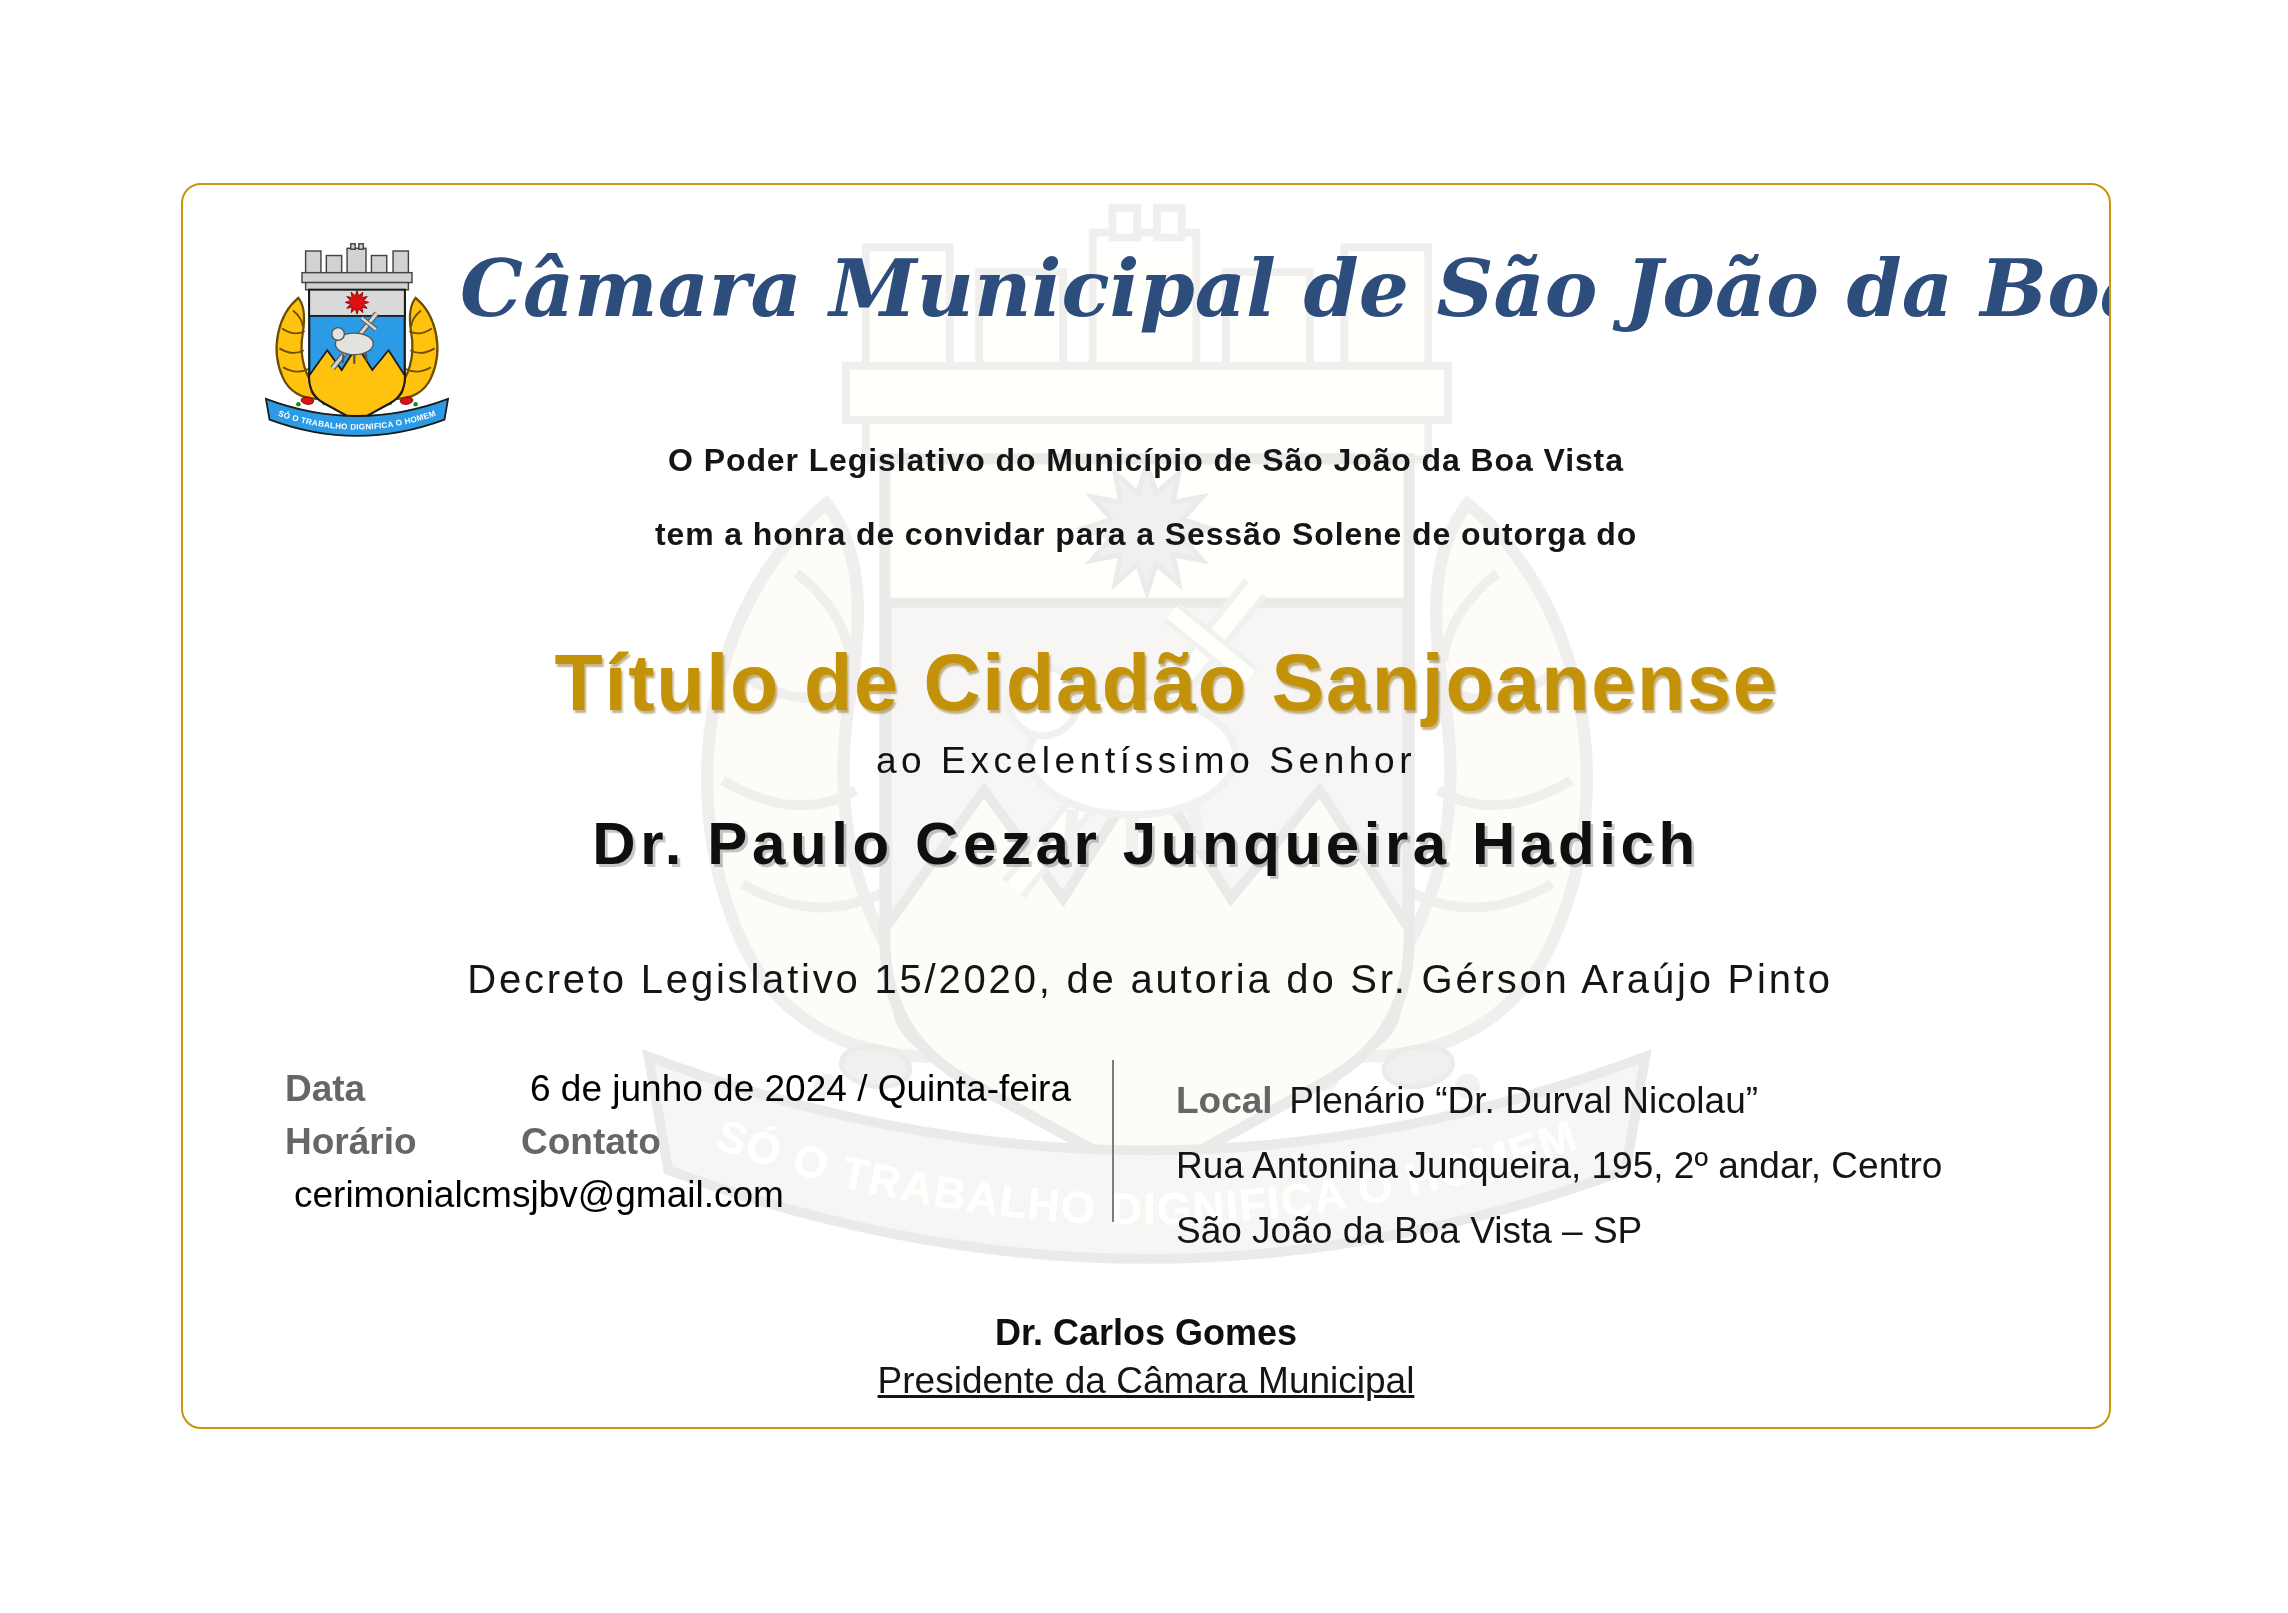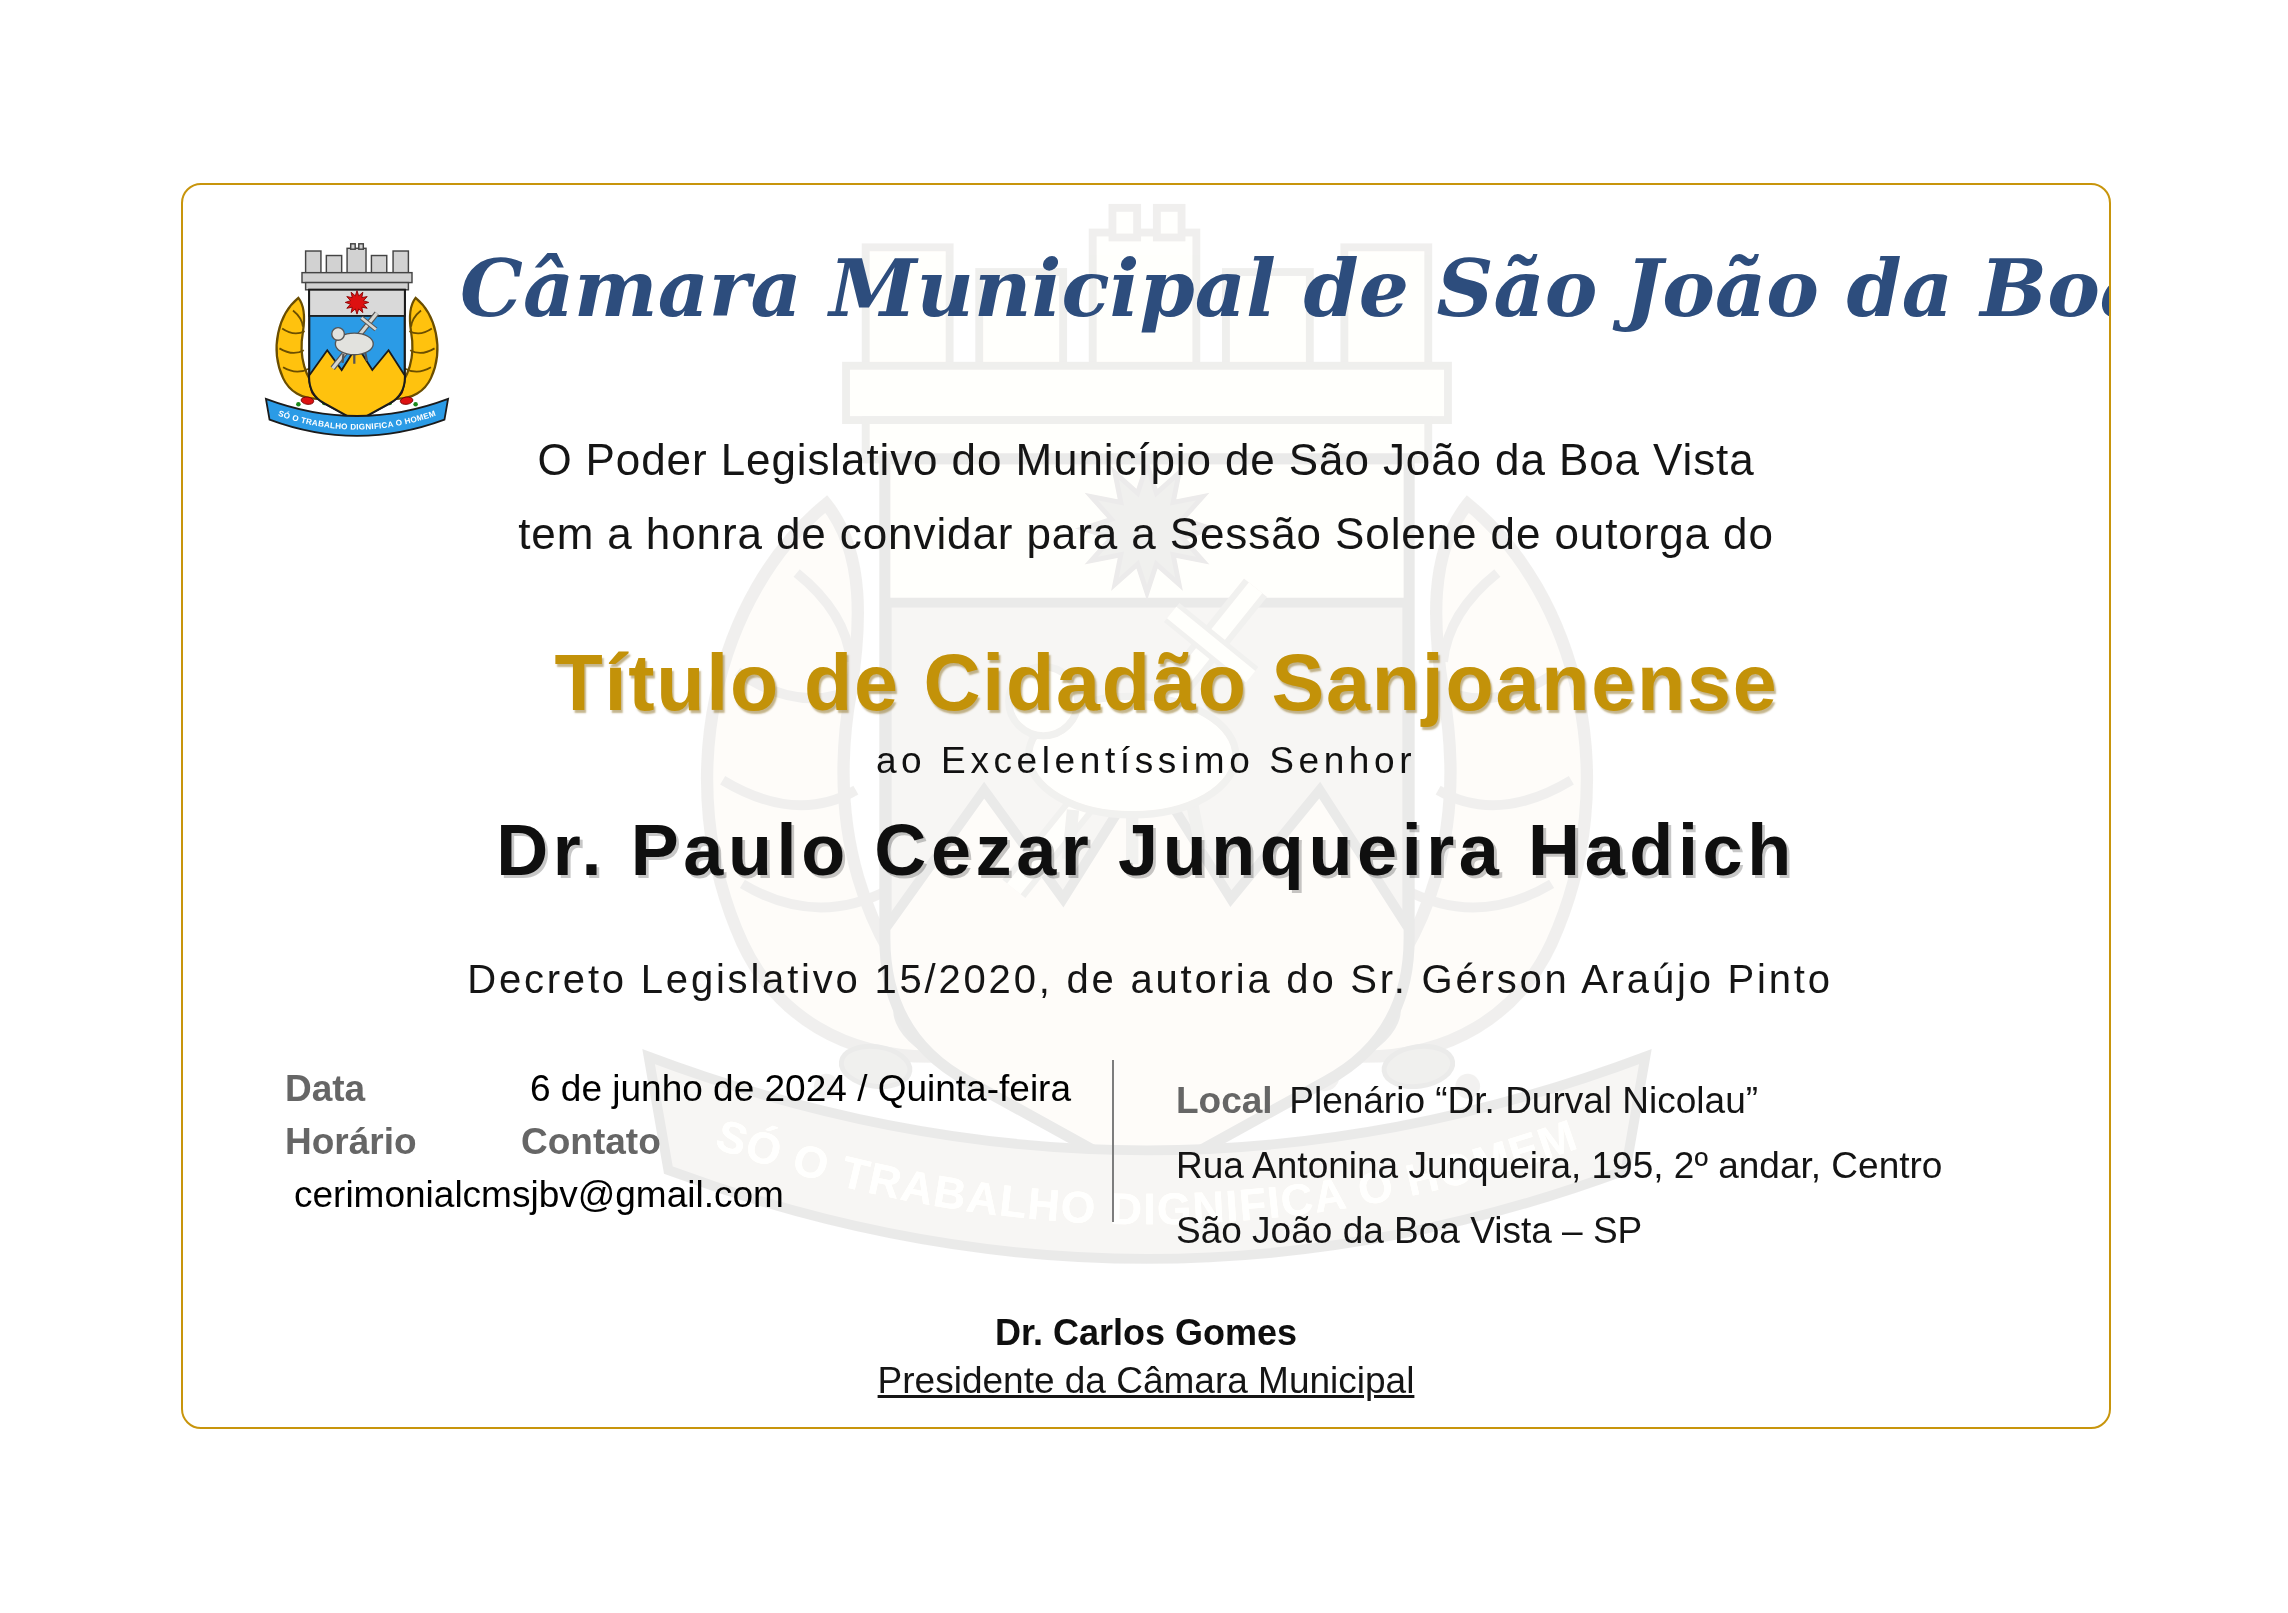"O Poder Legislativo do Município" .intro { font-size: 44px -> 32px; font-weight: 400 -> 700 }
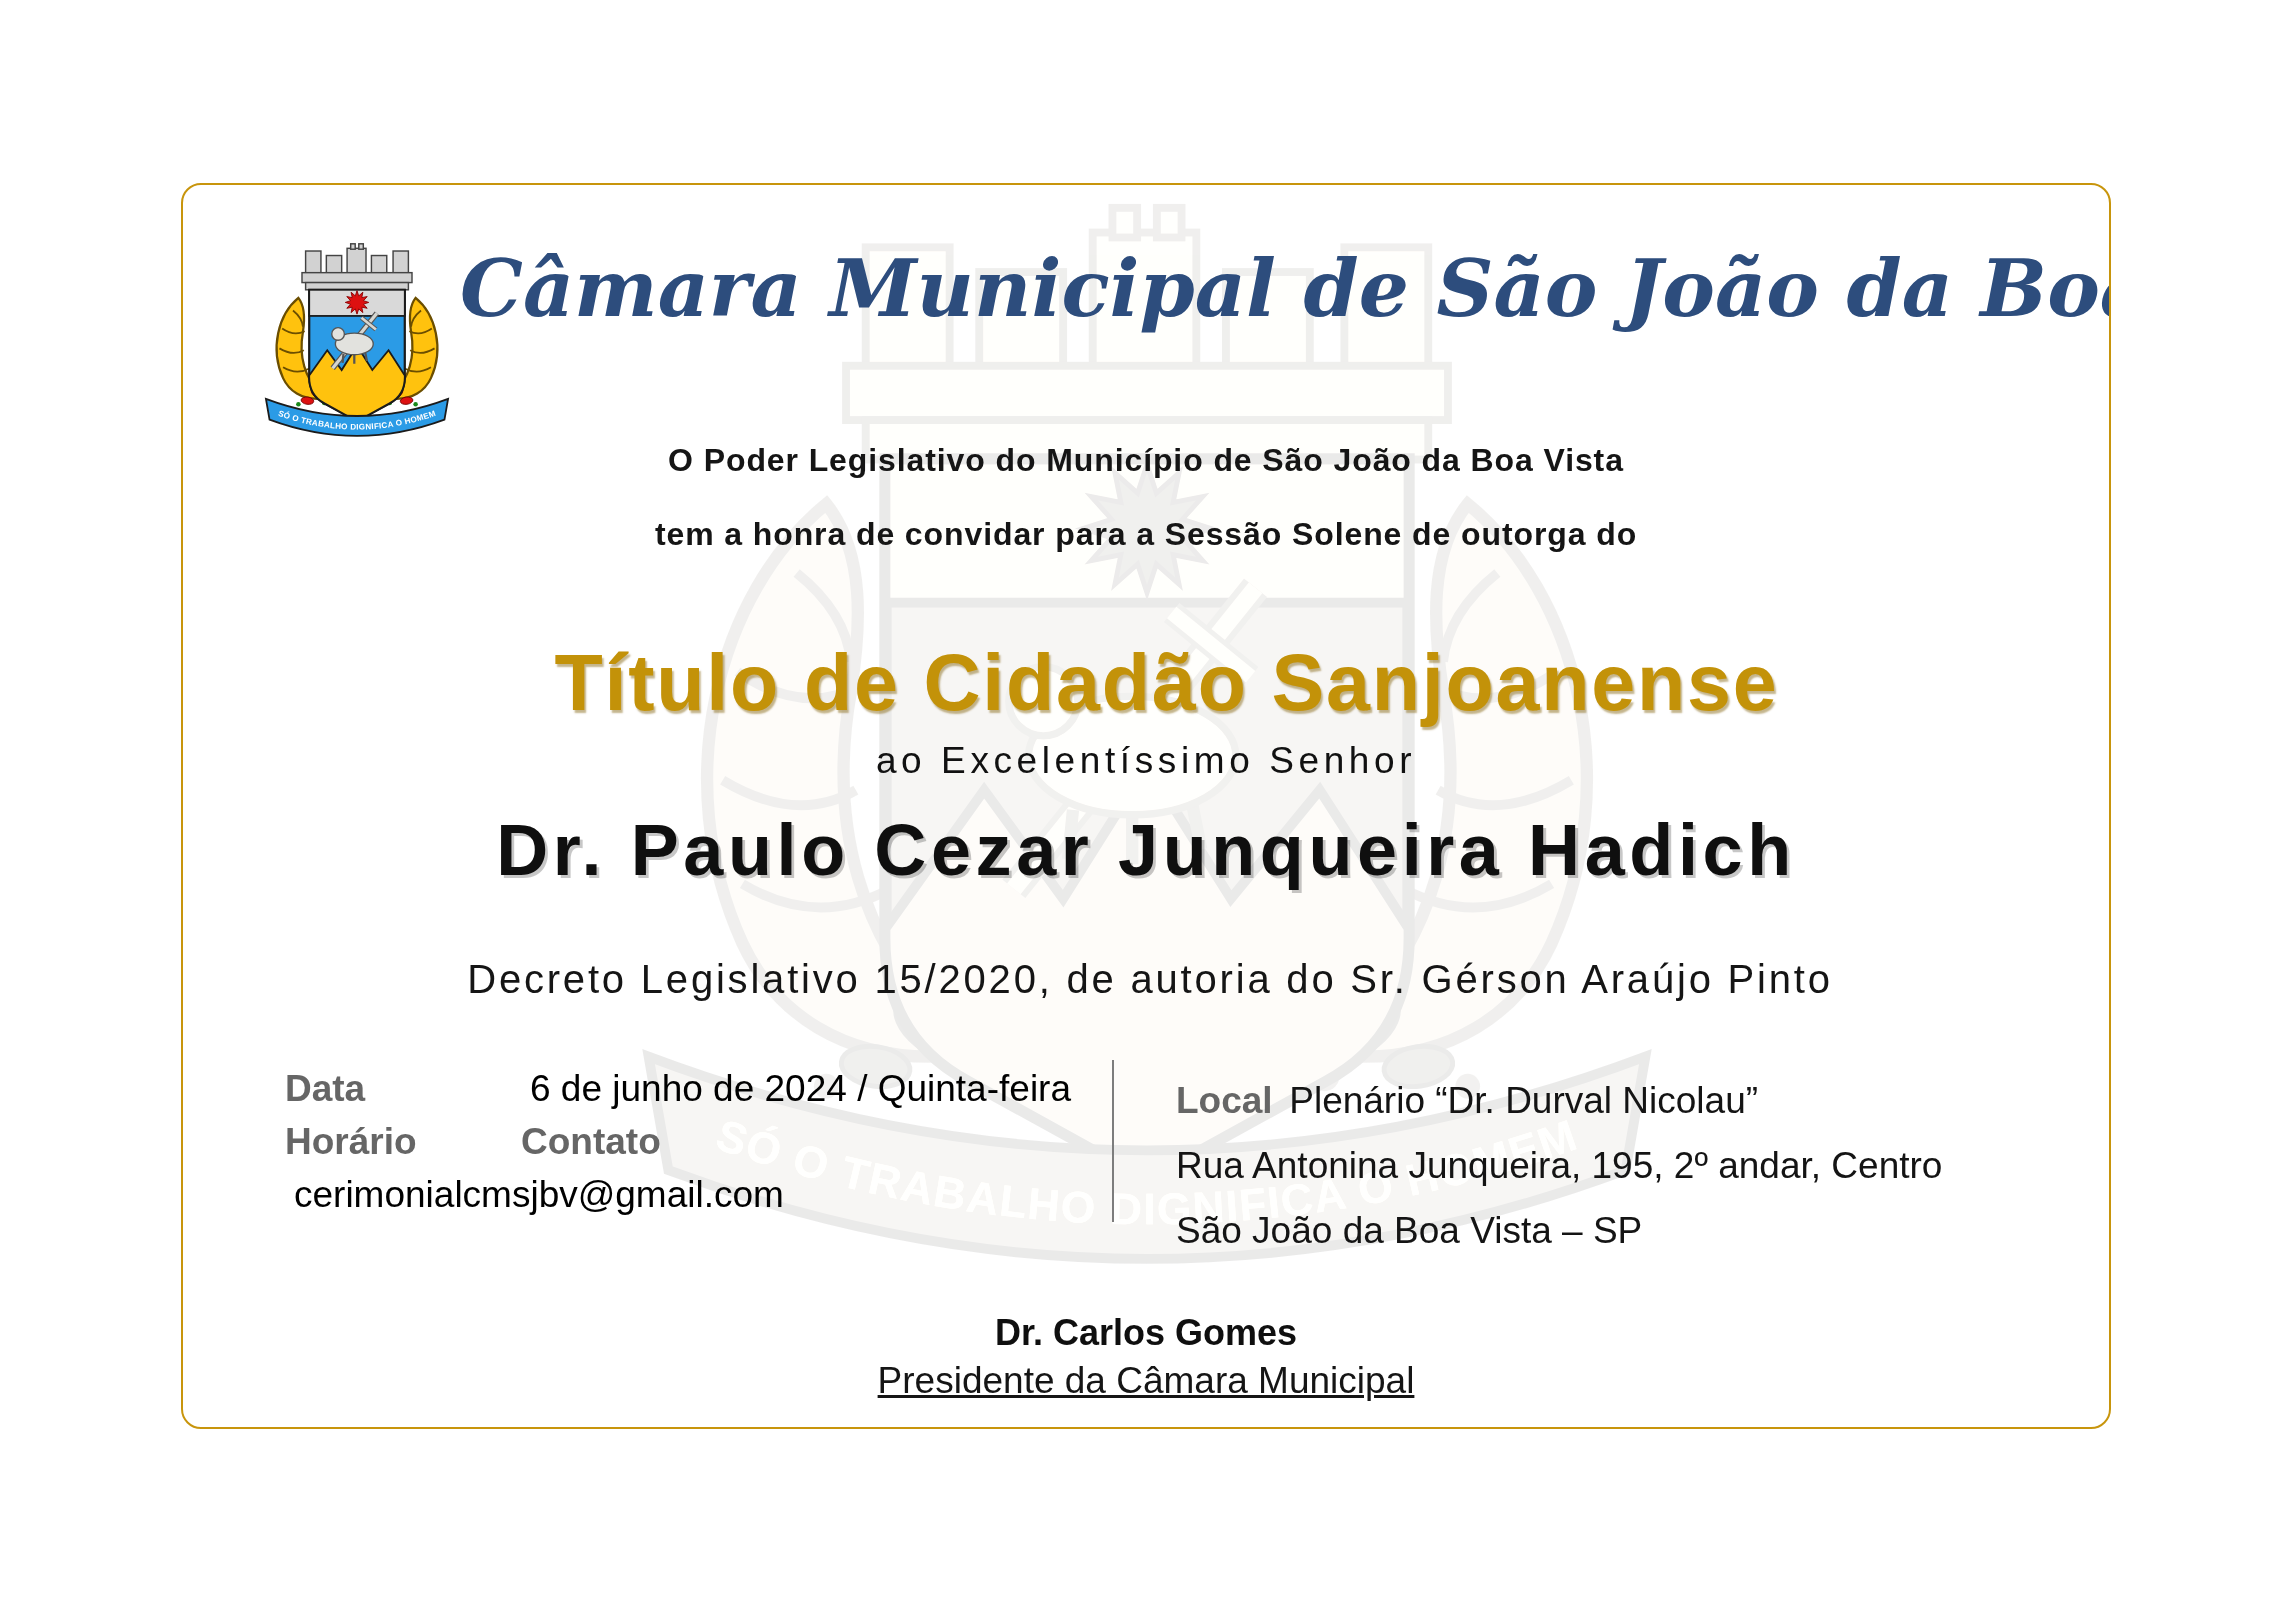"Dr. Paulo Cezar Junqueira Hadich" .name { font-size: 72px -> 60px }
